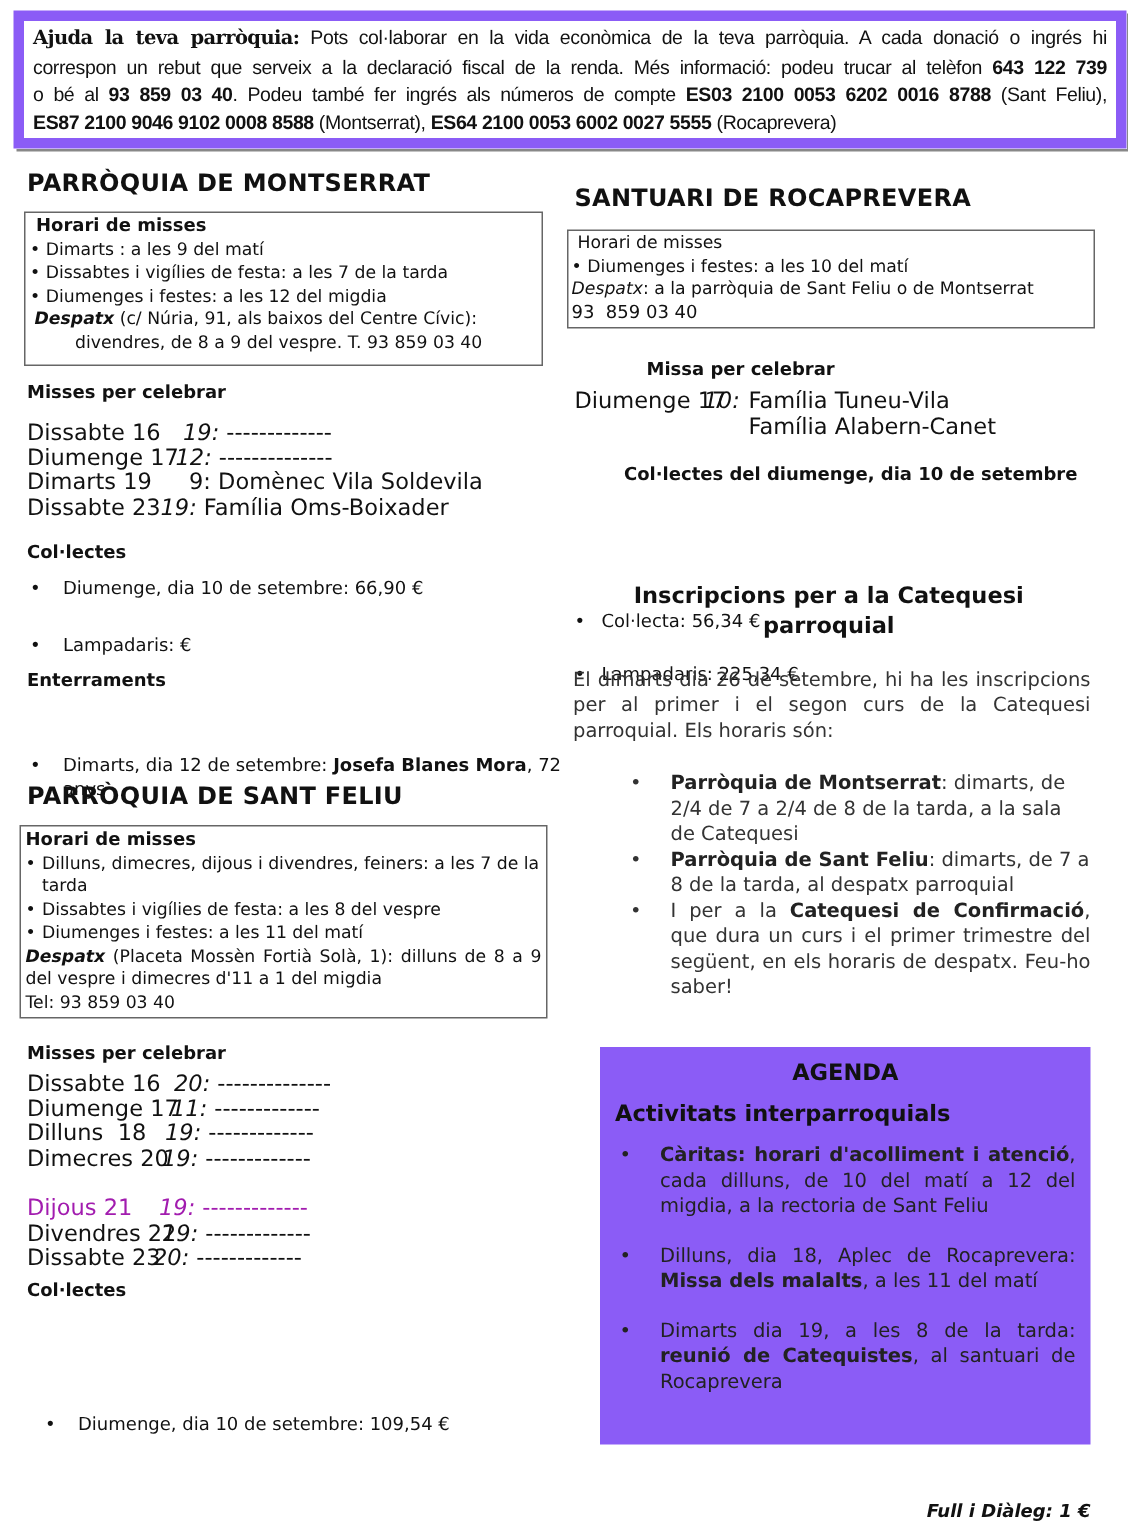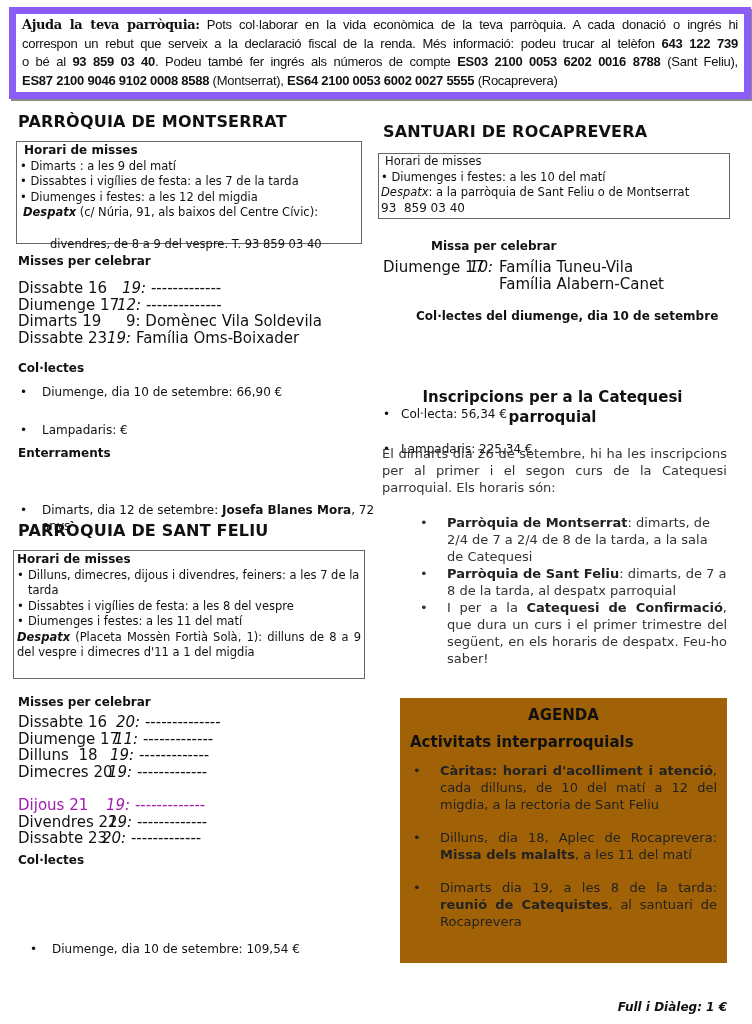"divendres, de 8 a 9" div { margin-top: 16px -> none }
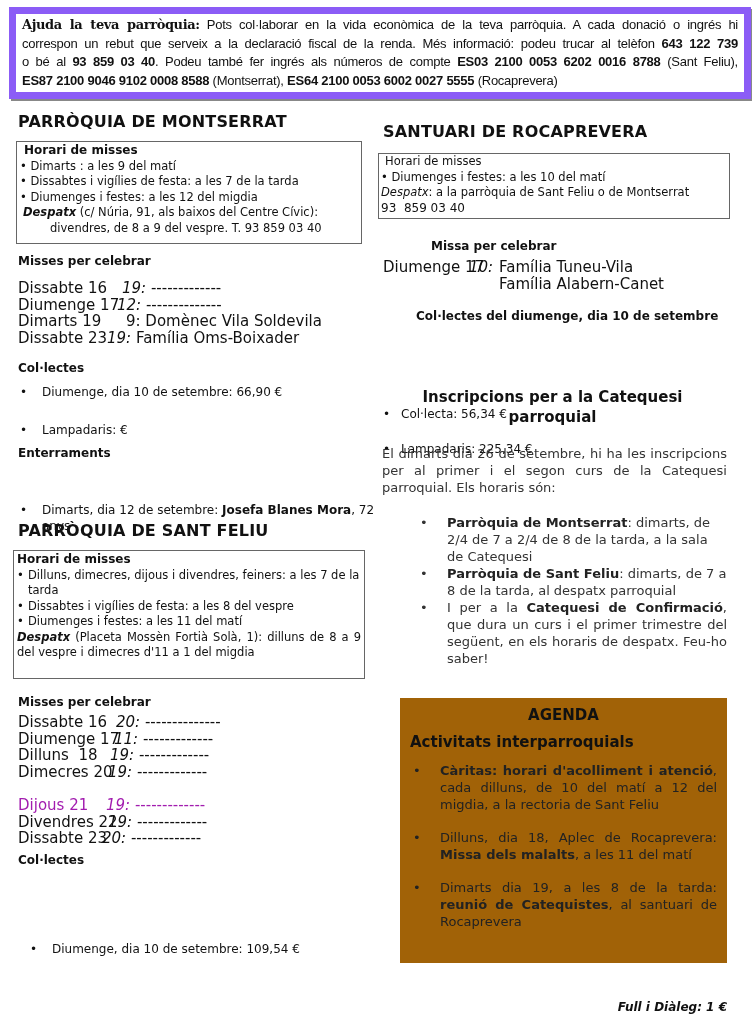"Tel: 93 859 03 40" div { html: none -> <div>Tel: 93 859 03 40</div> }
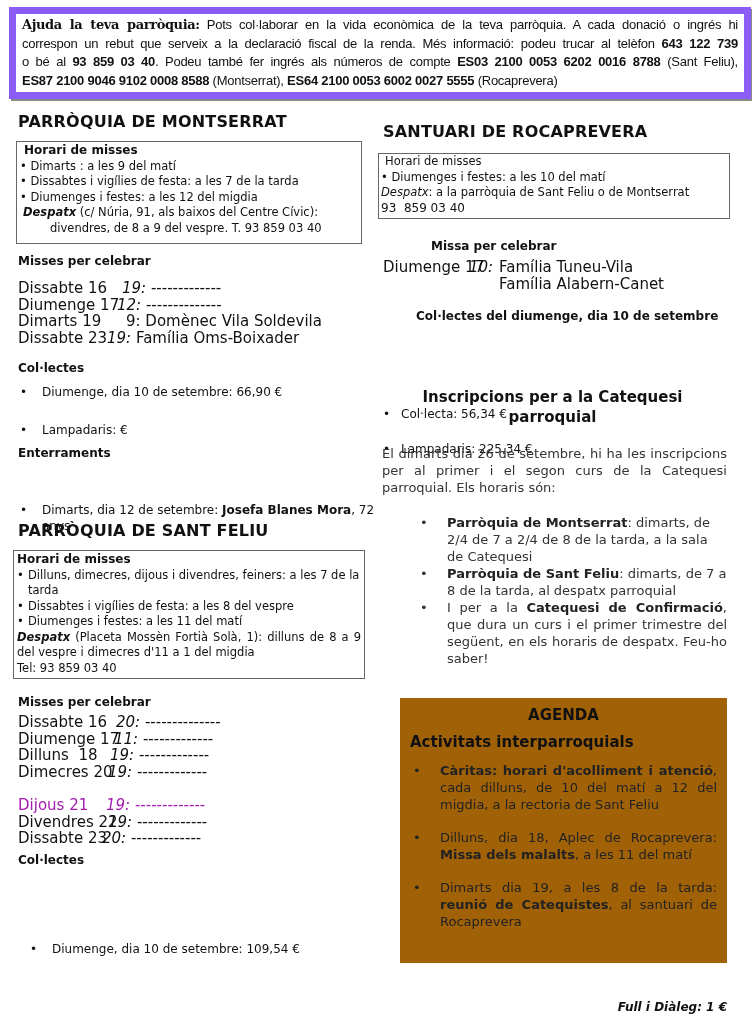"AGENDA" div.abs { background: #a16207 -> #8b5cf6 }
